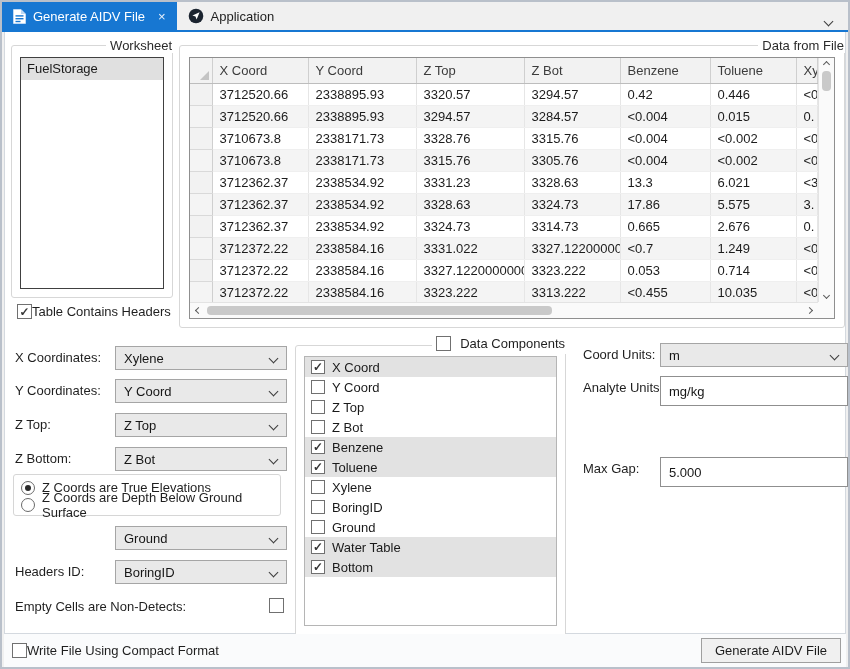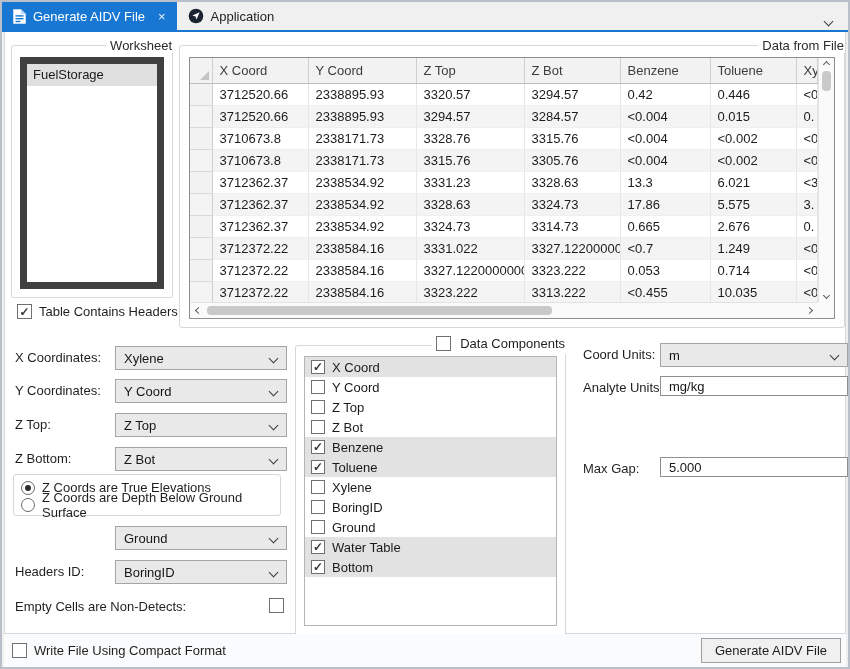"FuelStorage" .listbox { border: 7px solid #404040 -> 1px solid #404040 }
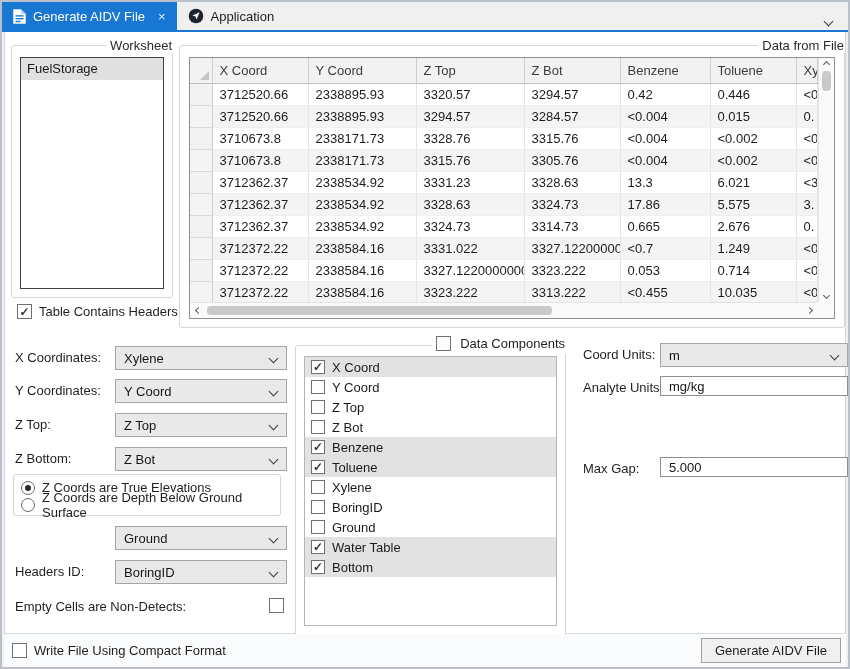"Table Contains Headers" .chk { gap: 7px -> none }
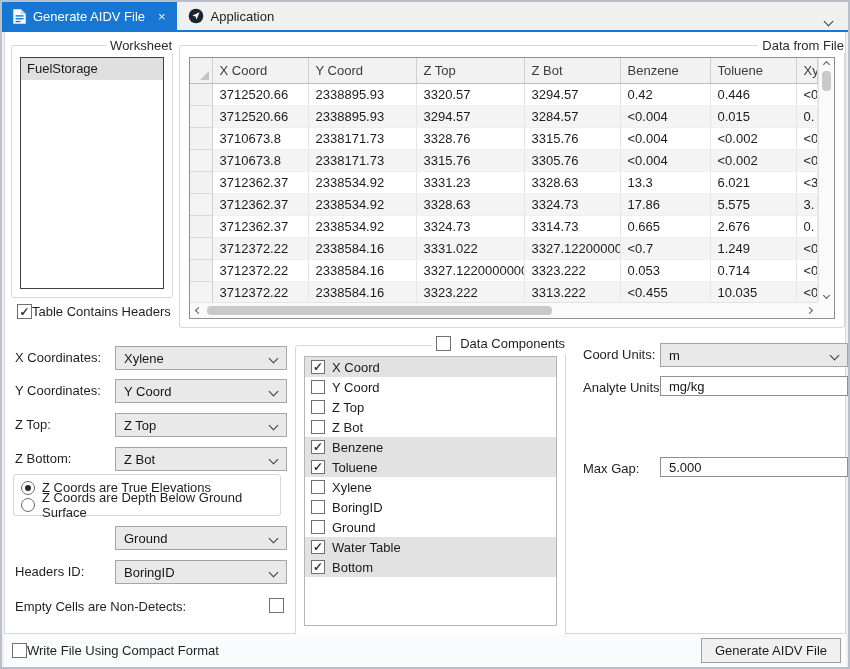"mg/kg" .tinput { height: 20px -> 30px }
